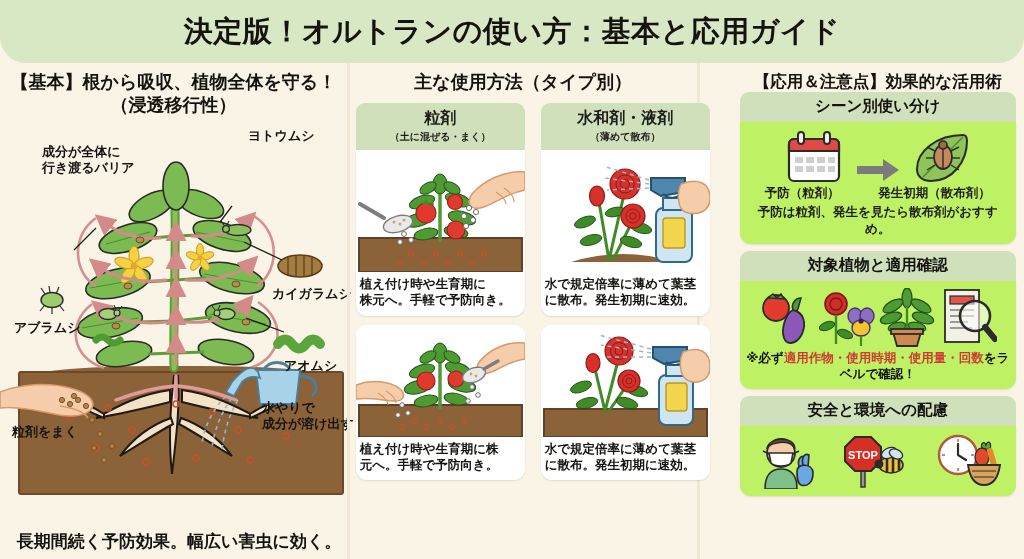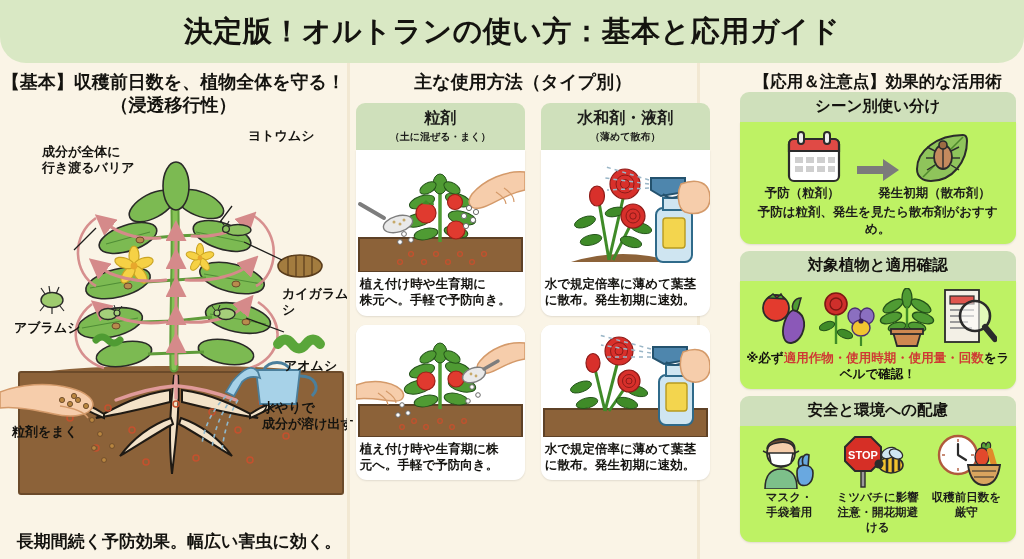"【基本】収穫前日数を、植物全体を守る！" div { text: 収穫前日数を -> 根から吸収 }
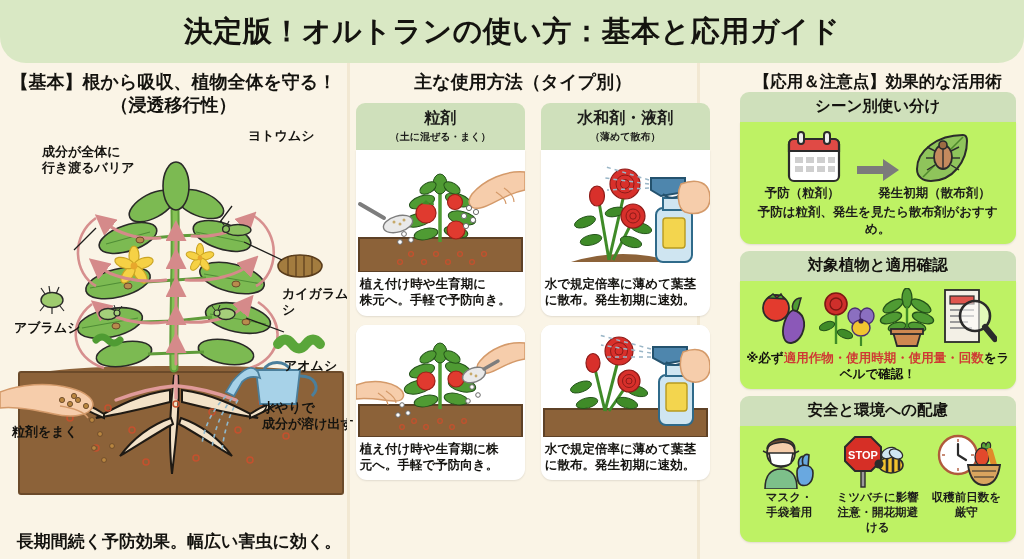"カイガラムシ" div.label-note { margin-left: 10px -> none }
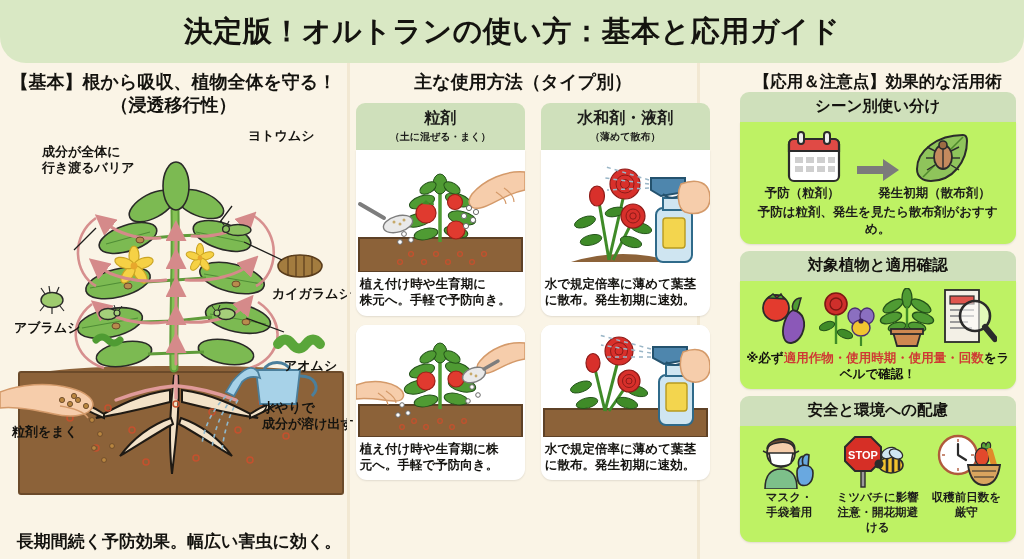"マスク・" div.safety-cols { html: <div> <div>マスク・ 手袋着用</div> <div>ミツバチに影響 注意・開花期避ける</div> <div>収穫前日数を 厳守</div> </div> -> none }
